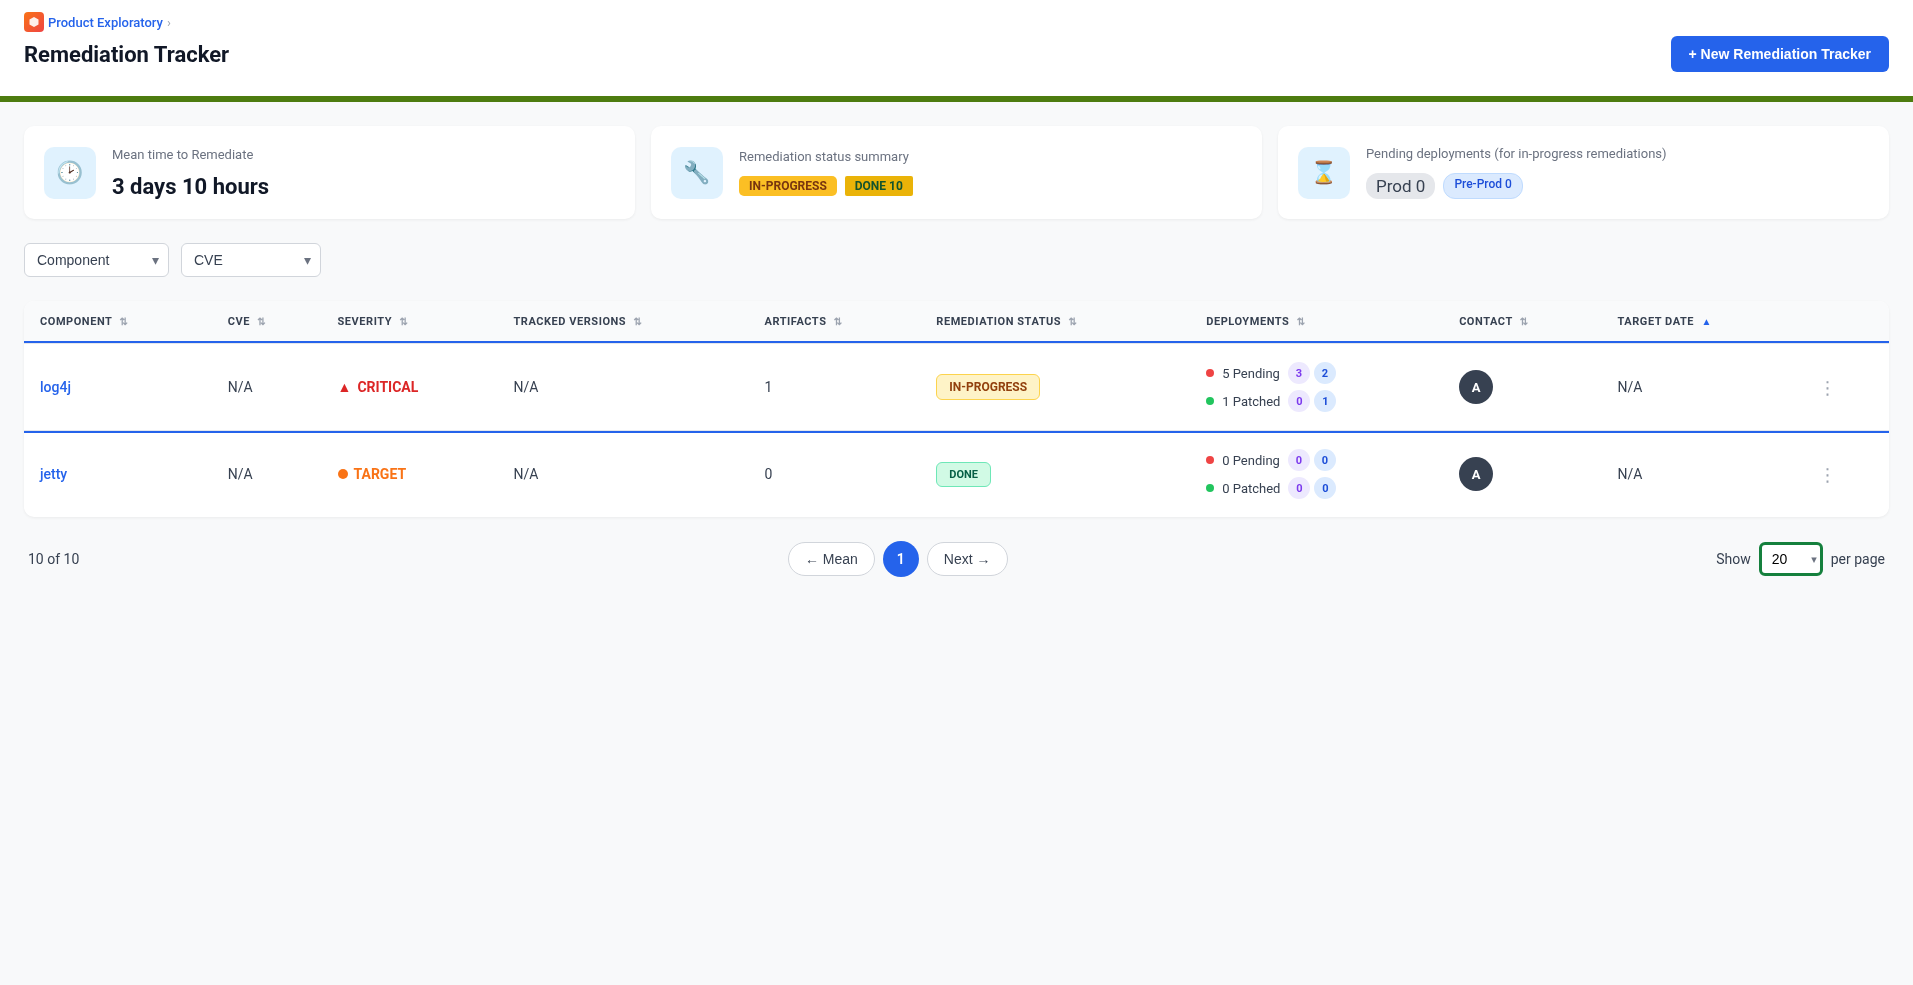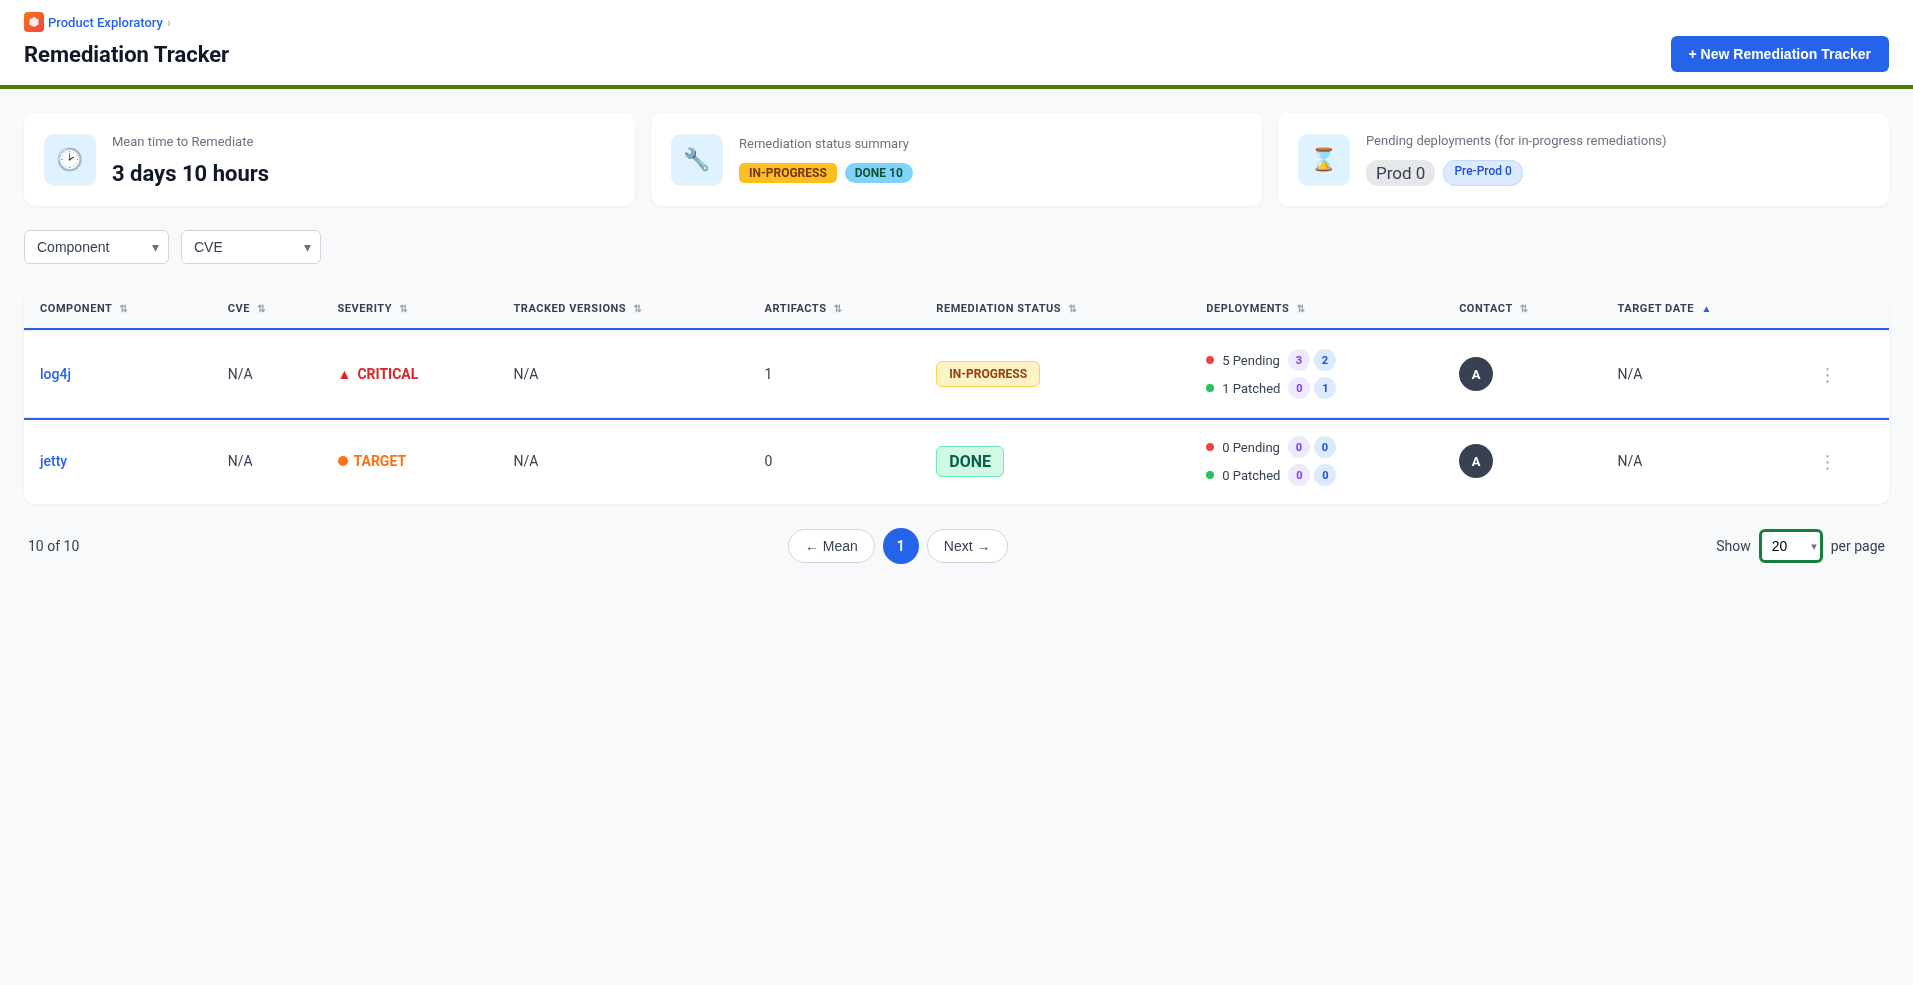"Product Exploratory" .top-bar { border-bottom: 4px solid #4d7c0f -> 6px solid #4d7c0f; padding: 12px 24px 1px 24px -> 12px 24px 12px 24px }
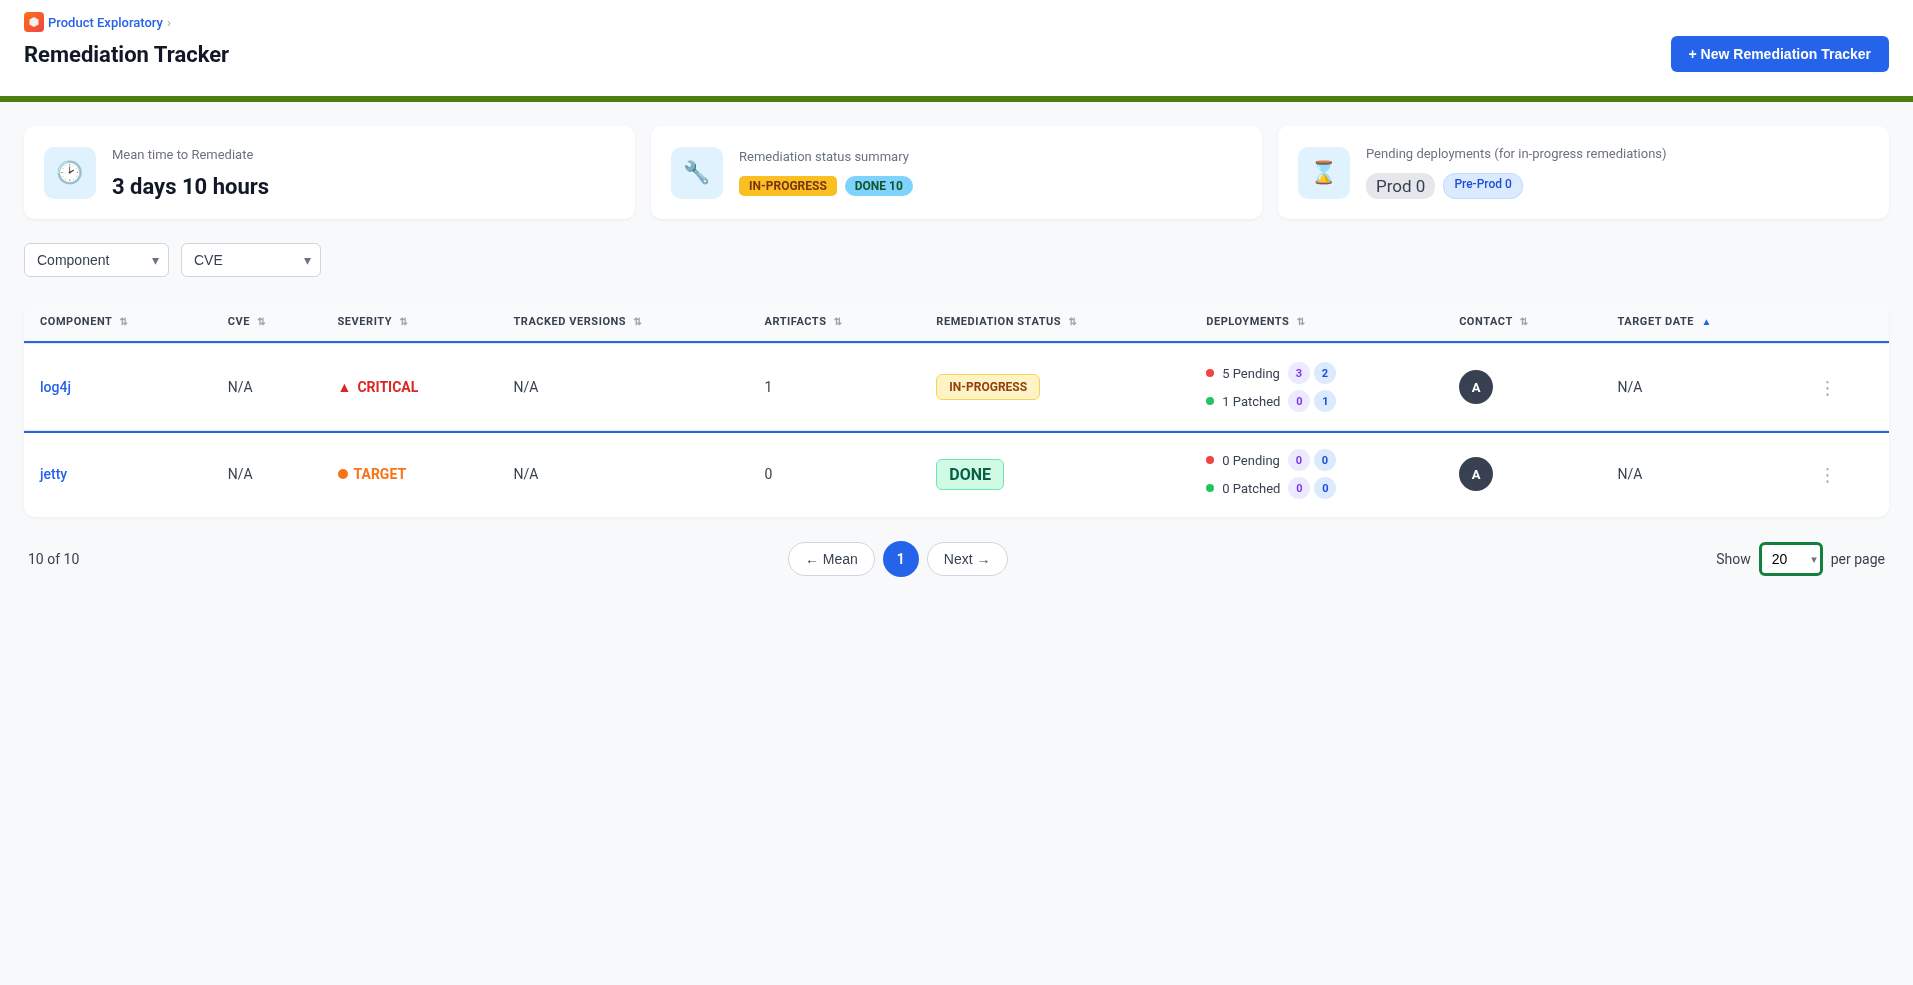"DONE 10" .badge-done { background: #7dd3fc -> #eab308; border-radius: 10px -> 2px }
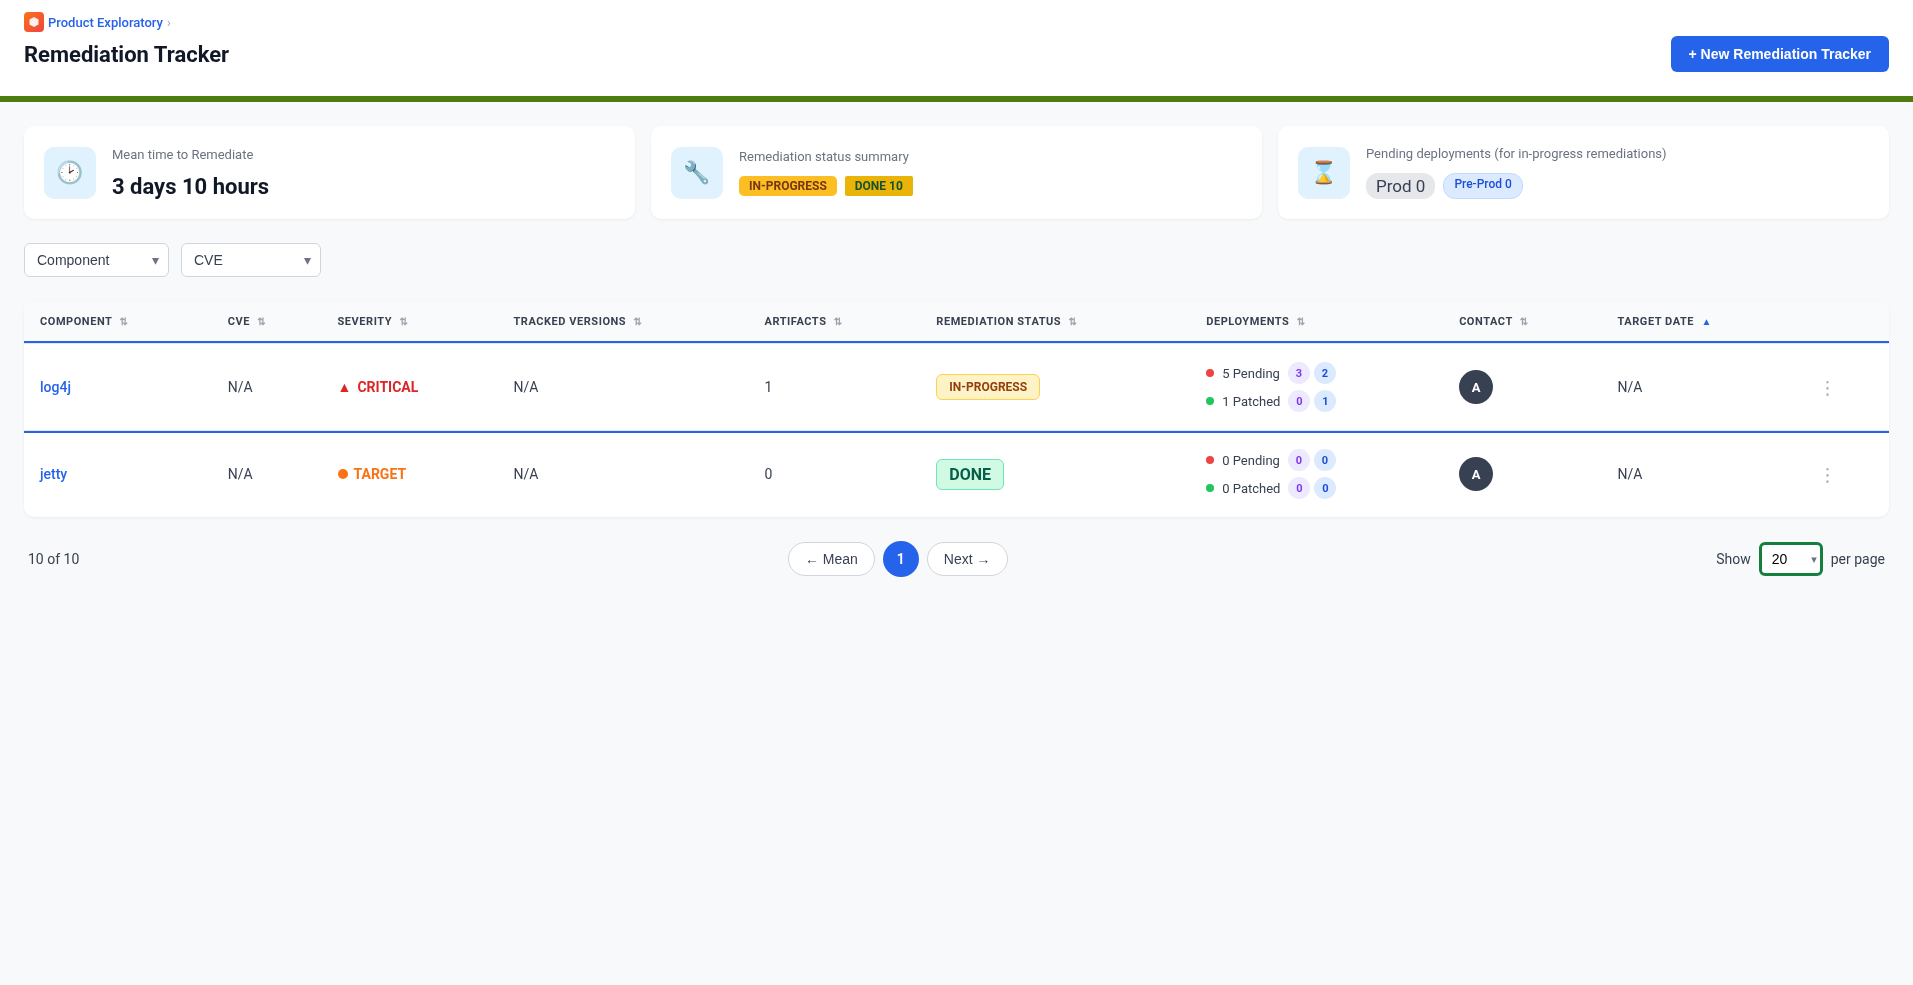"DONE" .status-done { font-size: 16px -> 11px }
